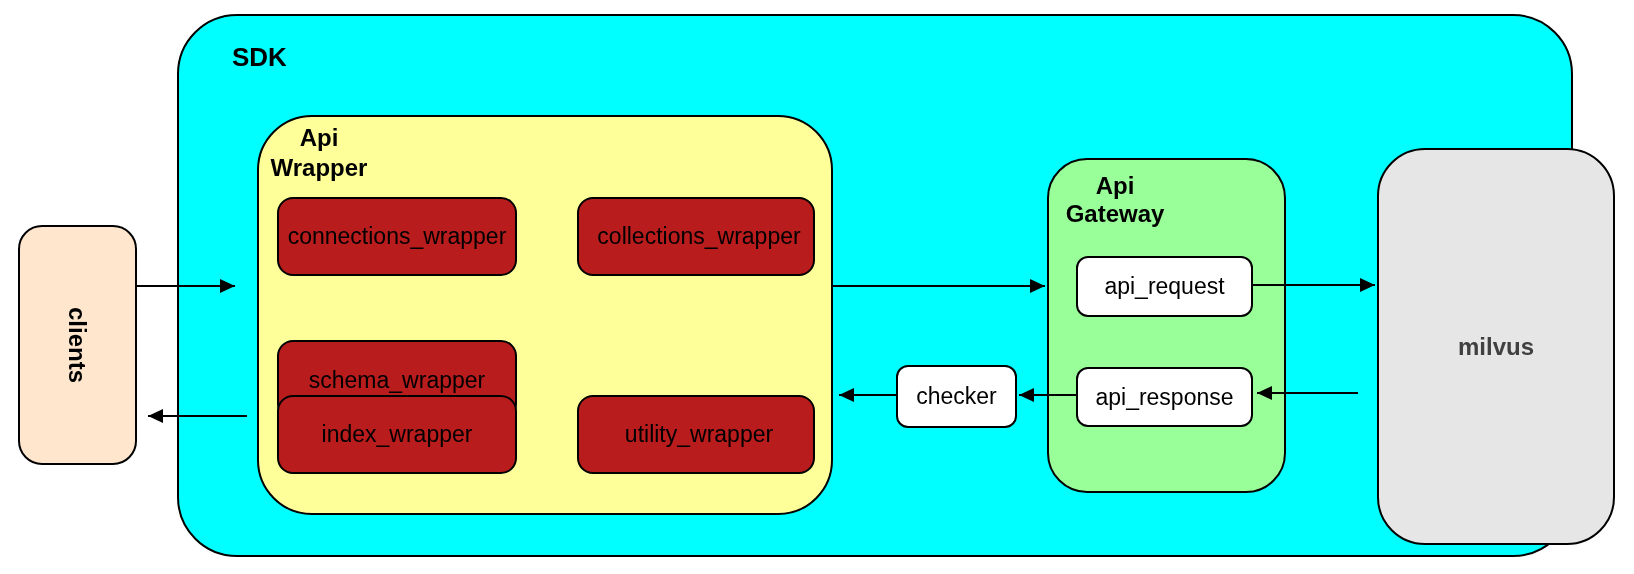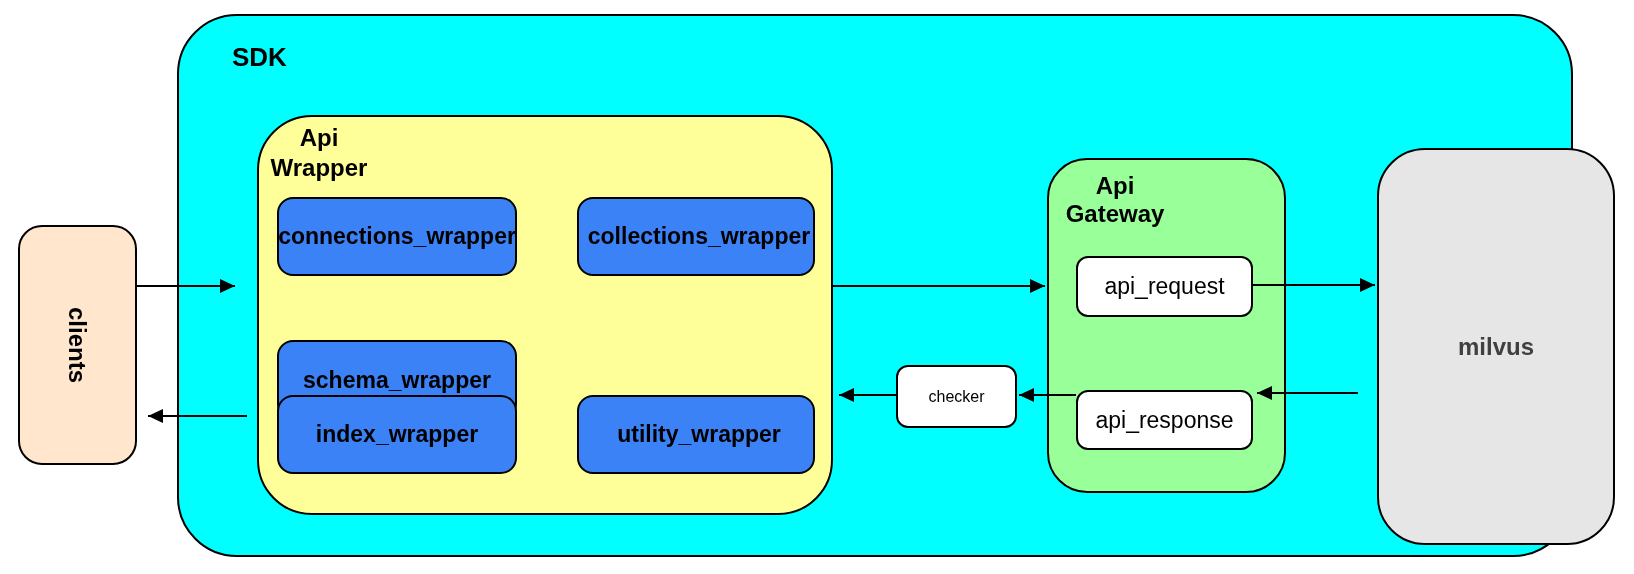"connections_wrapper" .module { background: #3b82f6 -> #b91c1c; font-weight: bold -> none }
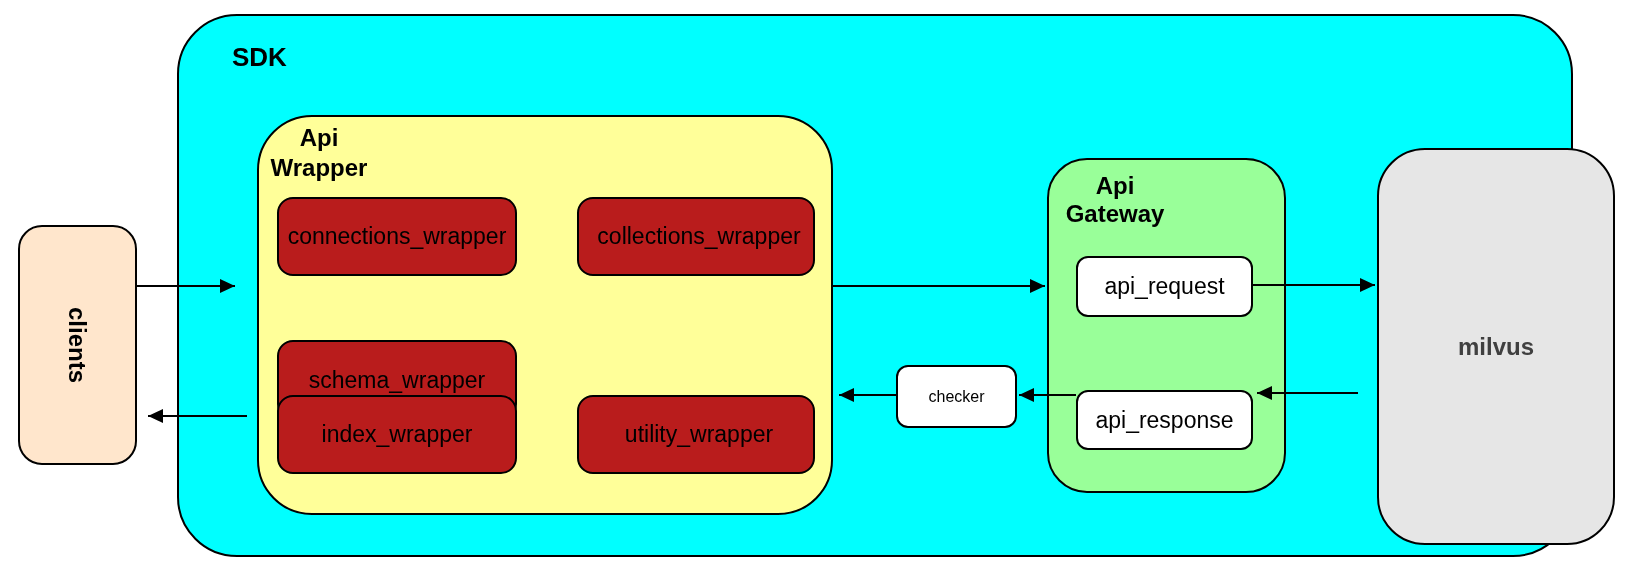"checker" .checker { font-size: 16px -> 23px }
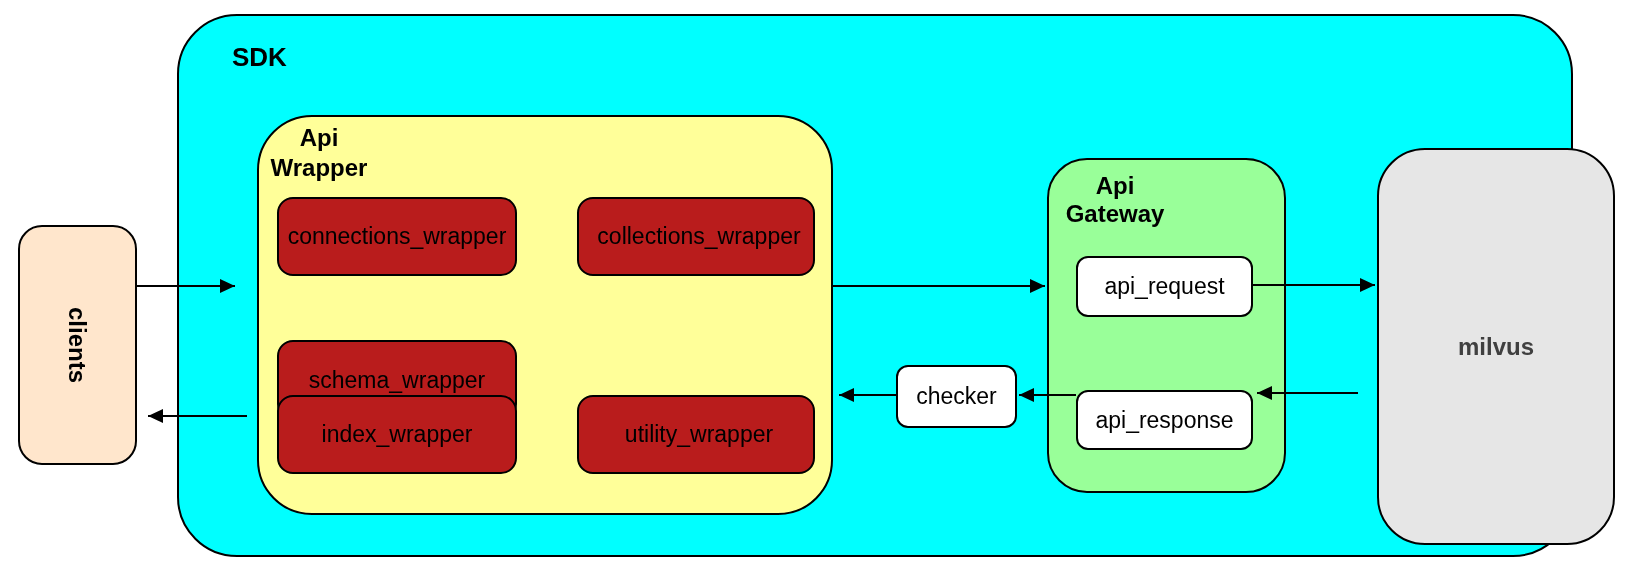"api_response" .gw-response { margin-top: 23px -> none }
